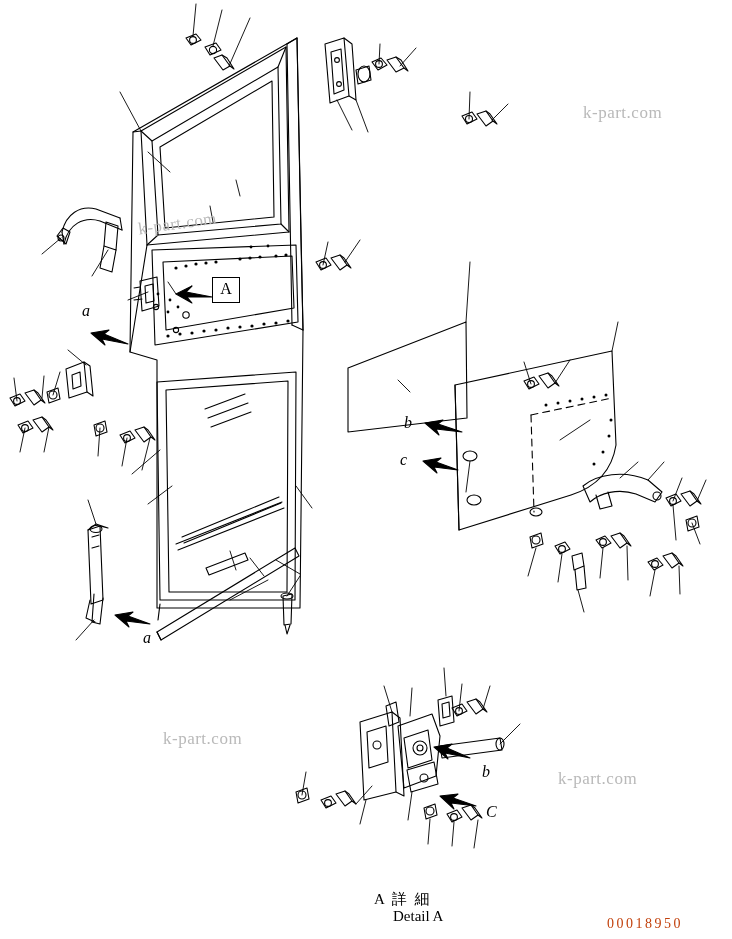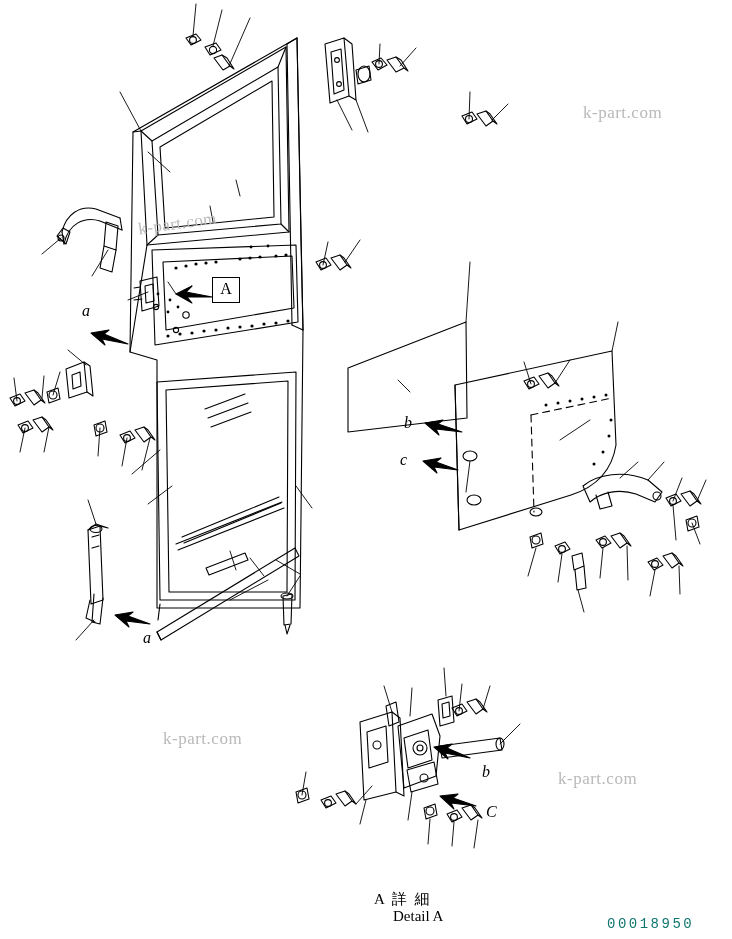"00018950" .partnum { color: #0f766e -> #c2410c; font-family: Liberation Mono, monospace -> Liberation Serif, serif }
